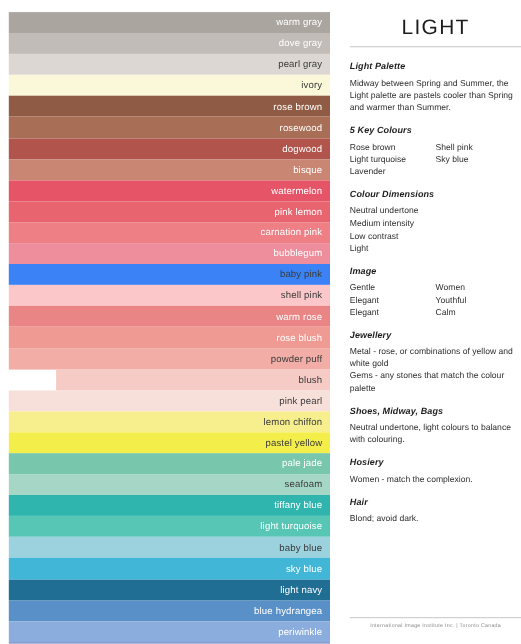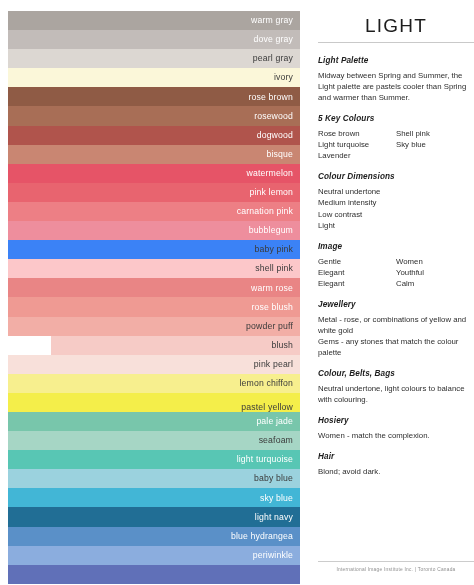"Colour, Belts, Bags" div.section-heading { text: Colour, Belts -> Shoes, Midway }
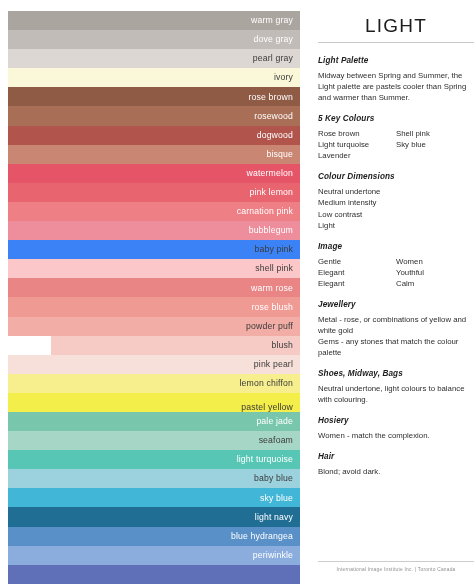"pastel yellow" div.swatch { align-items: flex-end -> none }
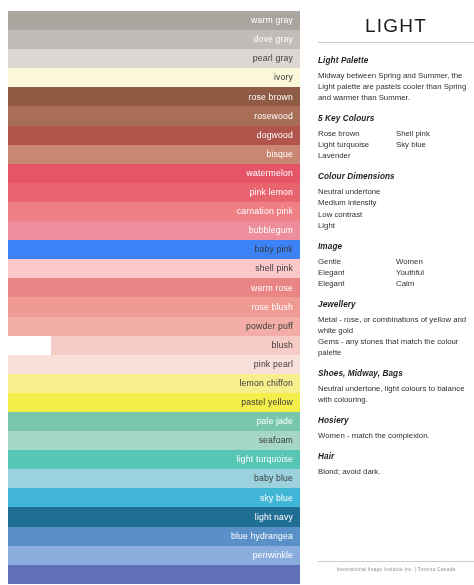"tiffany blue" div.swatch { html: none -> <div> <span>tiffany blue</span> </div> }
